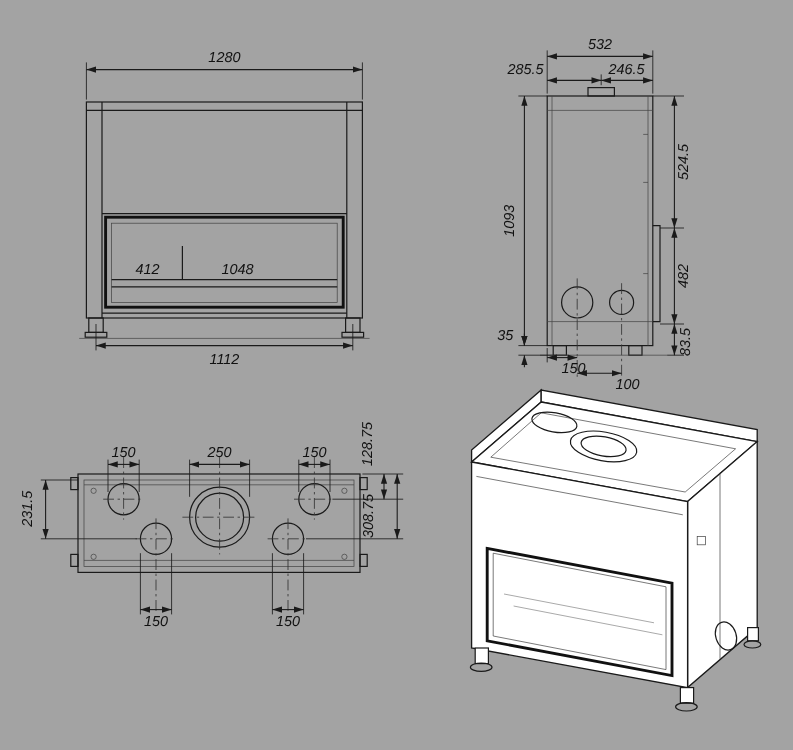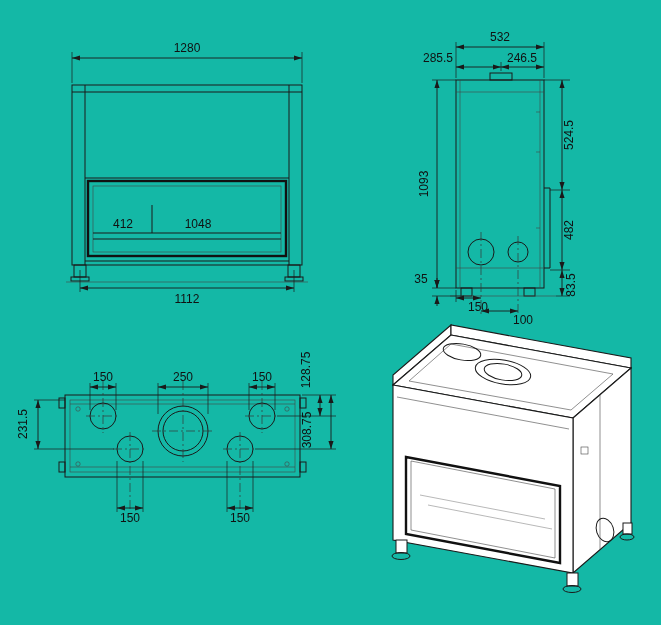"1280" .page { background: #14b8a6 -> #a3a3a3; font-style: none -> italic }
